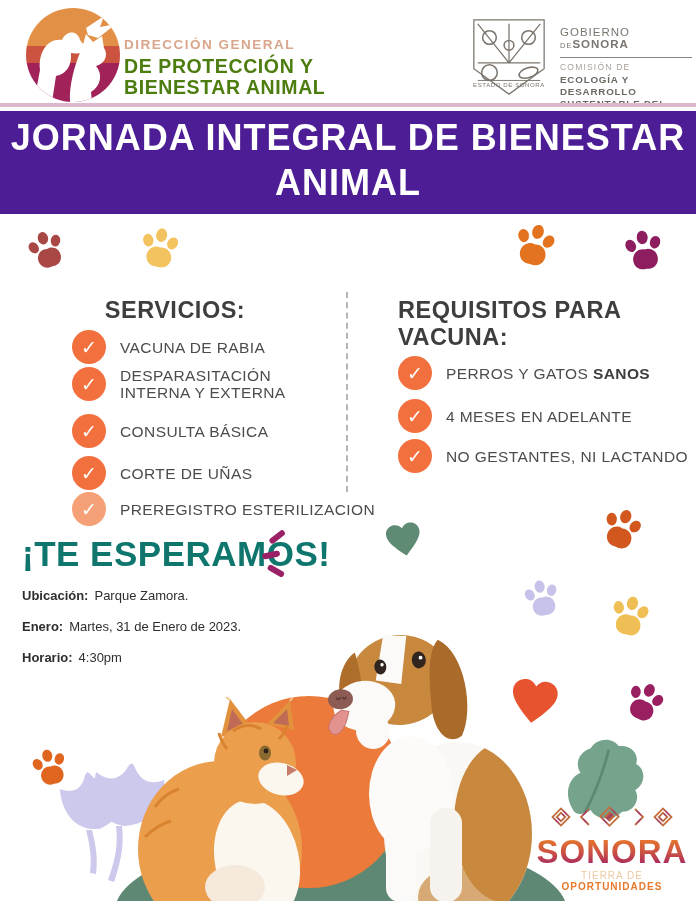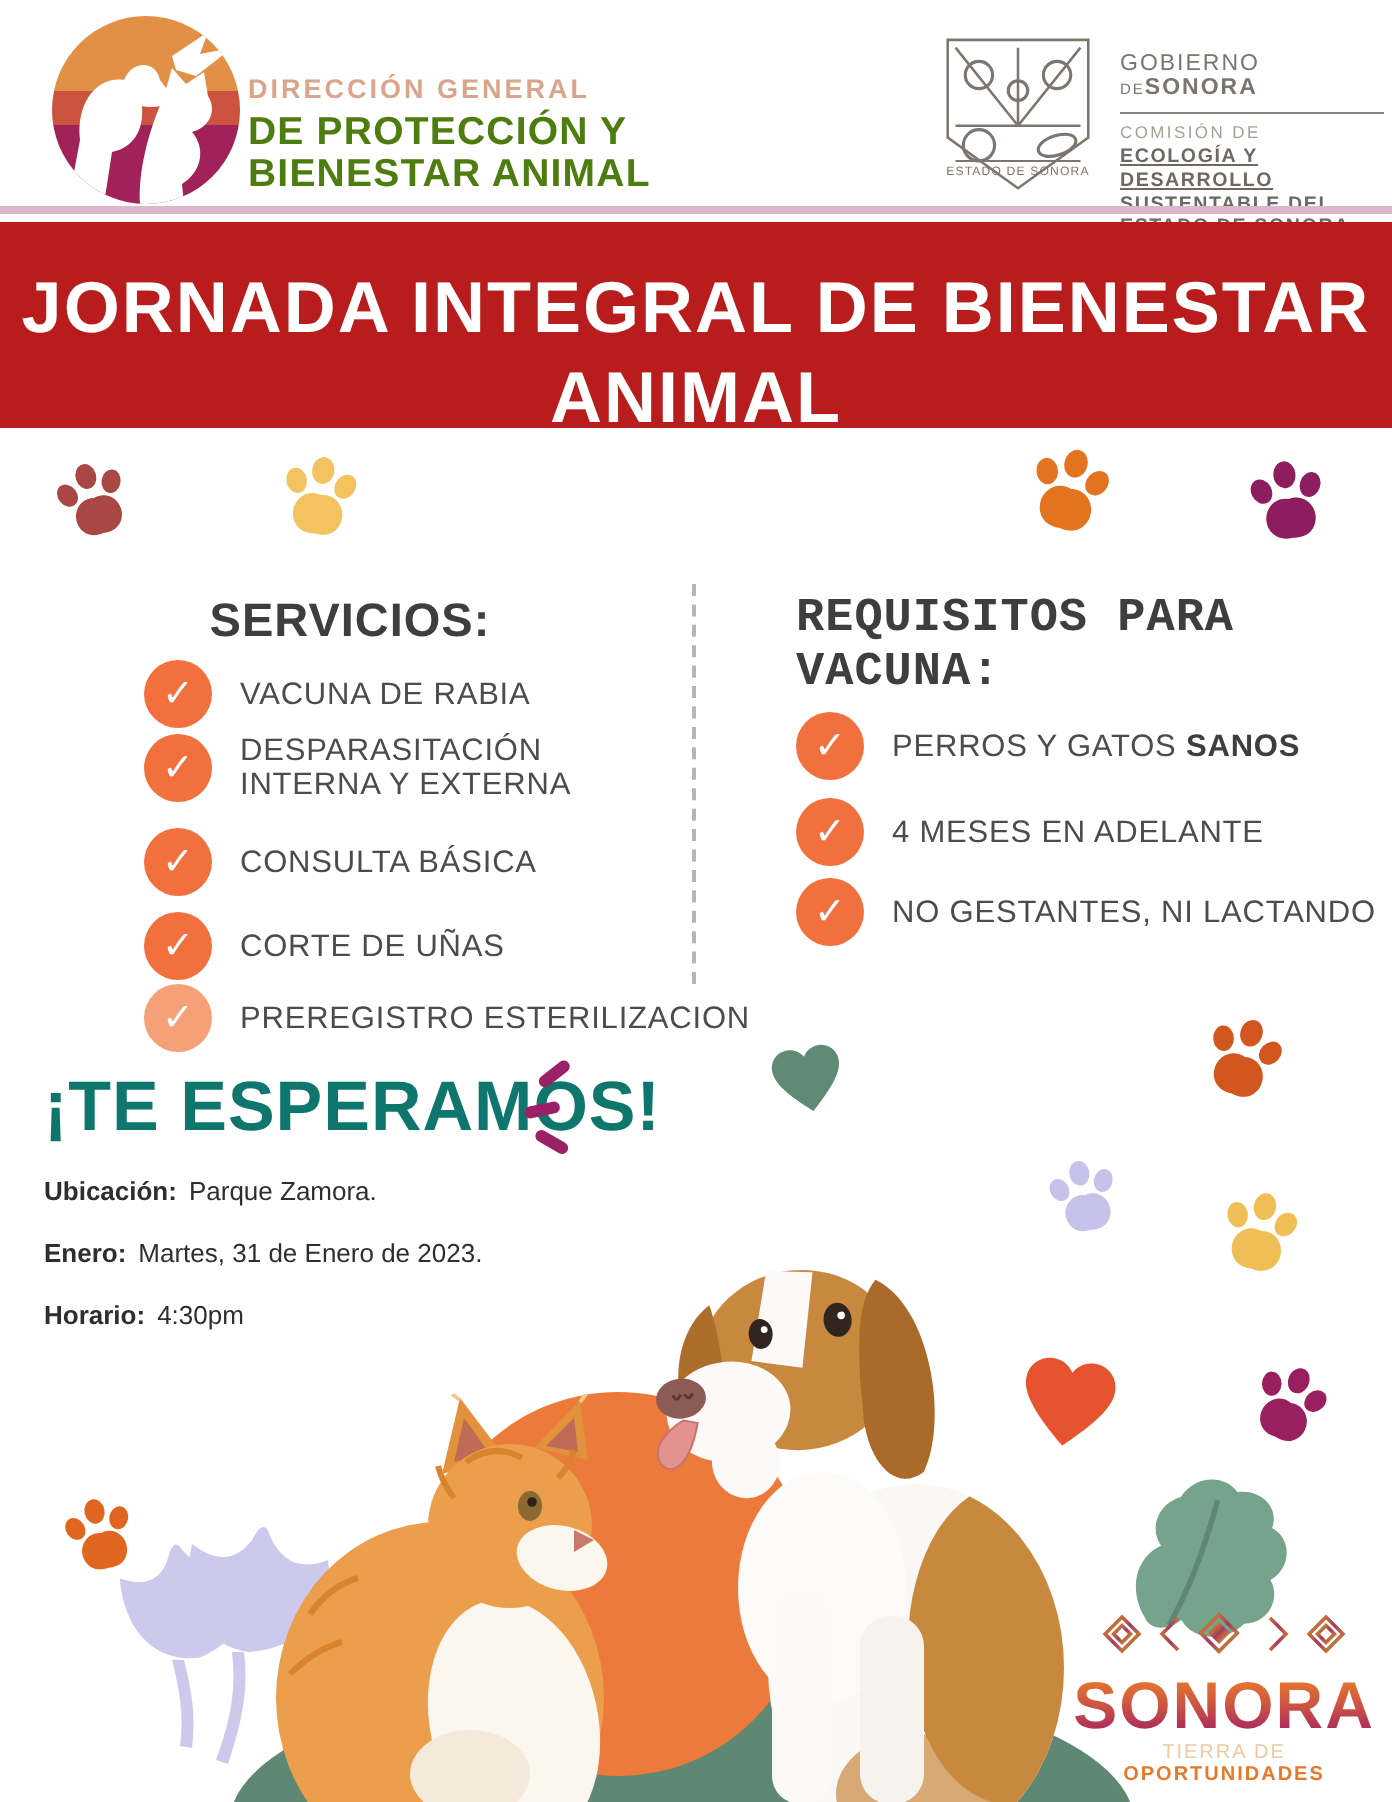"ECOLOGÍA Y DESARROLLO" .commission-line { text-decoration: underline -> none }
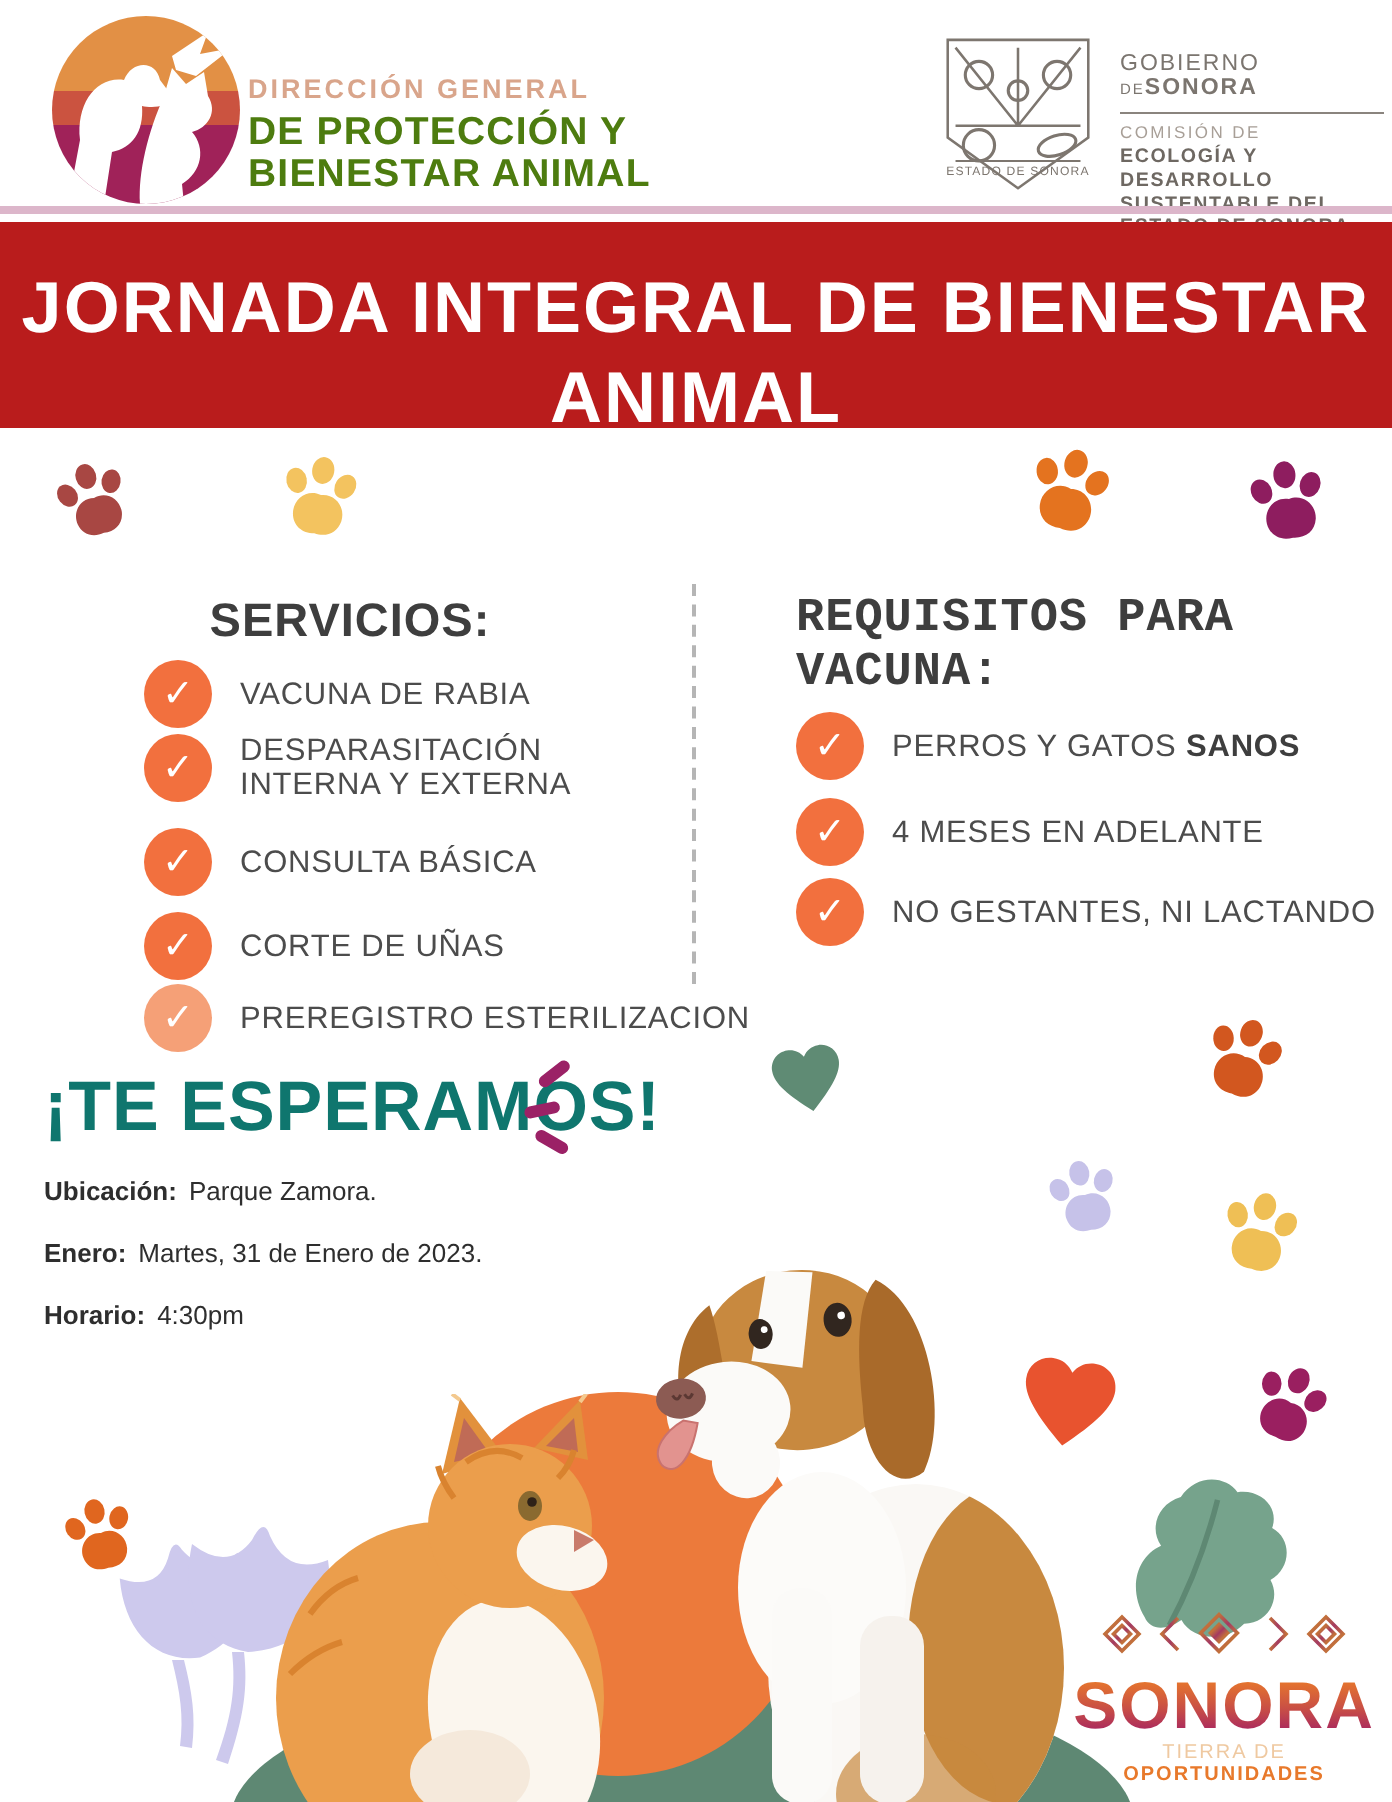"JORNADA INTEGRAL DE BIENESTAR" .banner { background: #b91c1c -> #4c1d95; padding-top: 20px -> 4px }
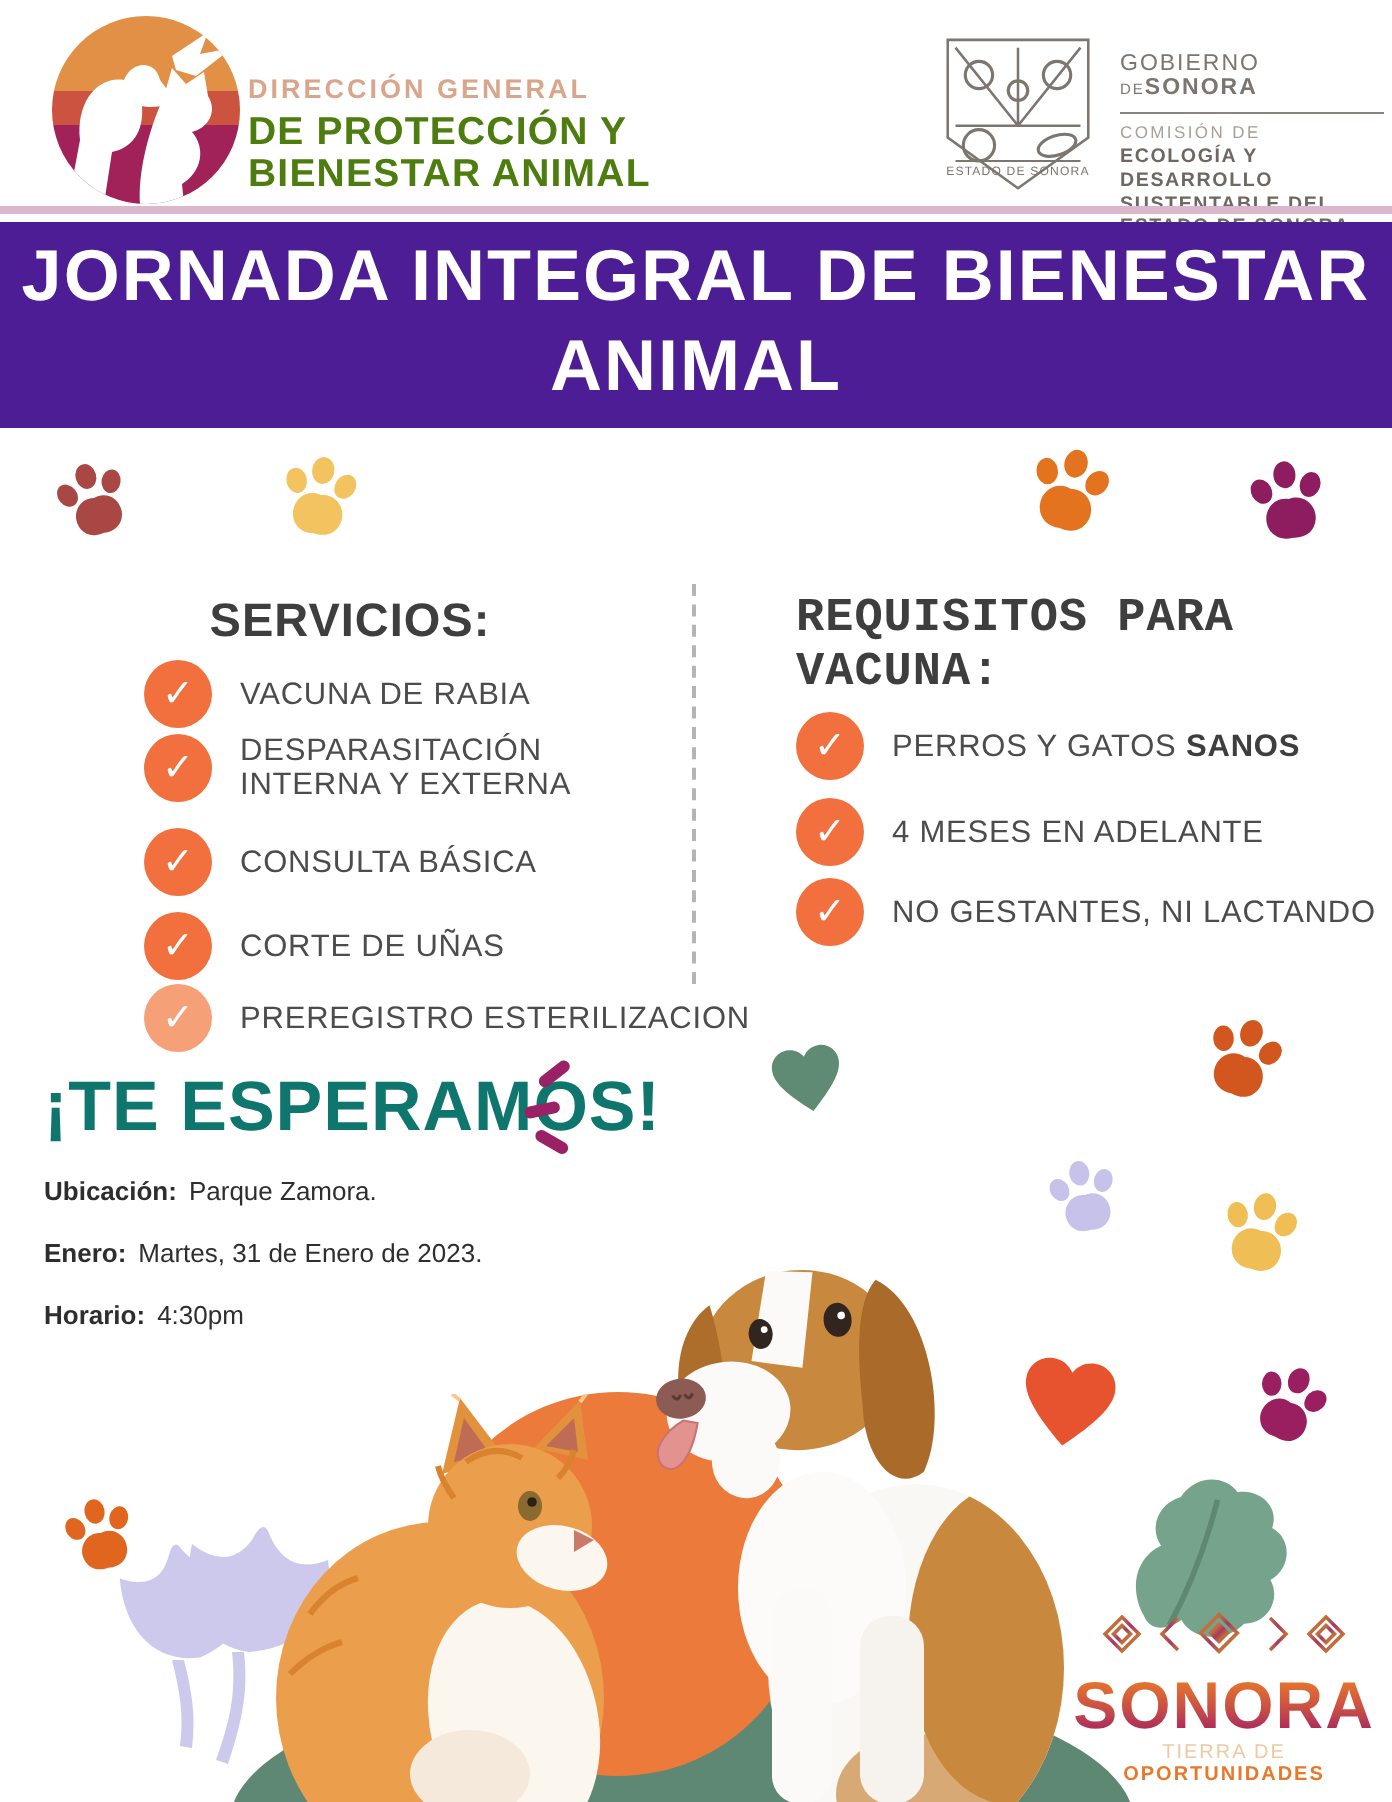"REQUISITOS PARA" .req-heading { font-family: Liberation Mono, monospace -> none }
